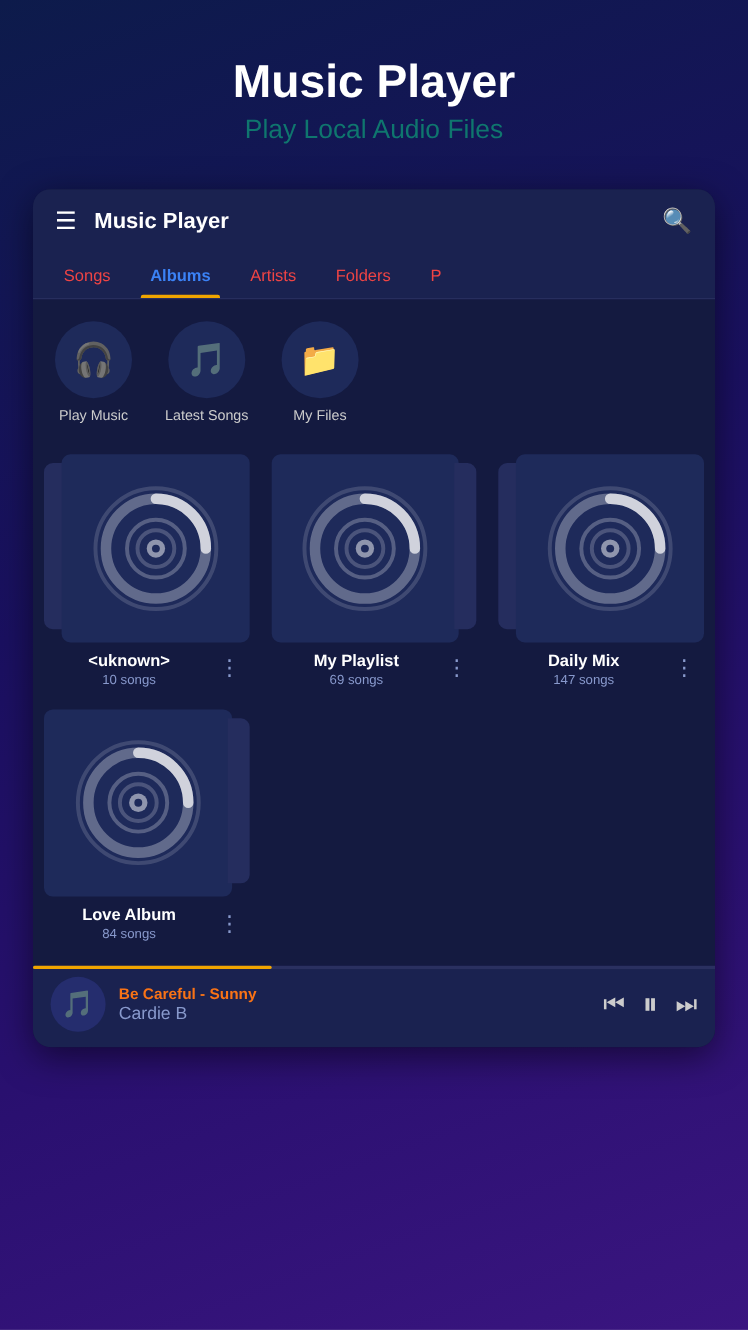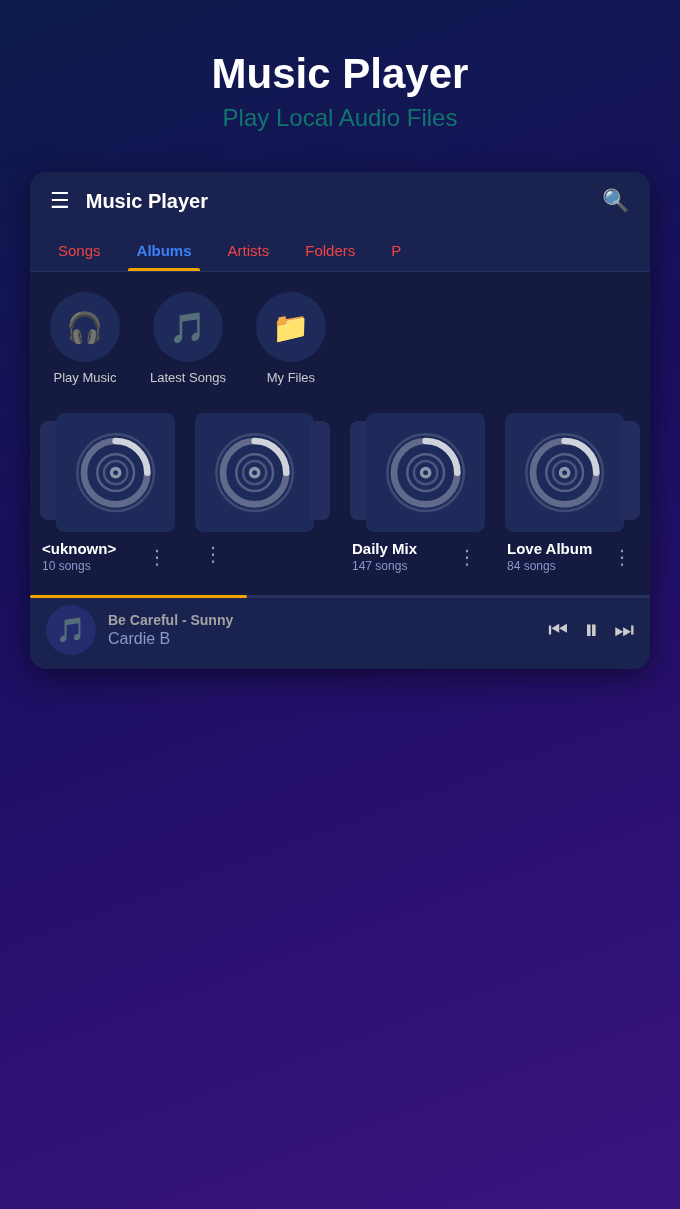"<uknown>" .albums-grid { grid-template-columns: 1fr 1fr 1fr 1fr -> 1fr 1fr 1fr; text-align: none -> center }
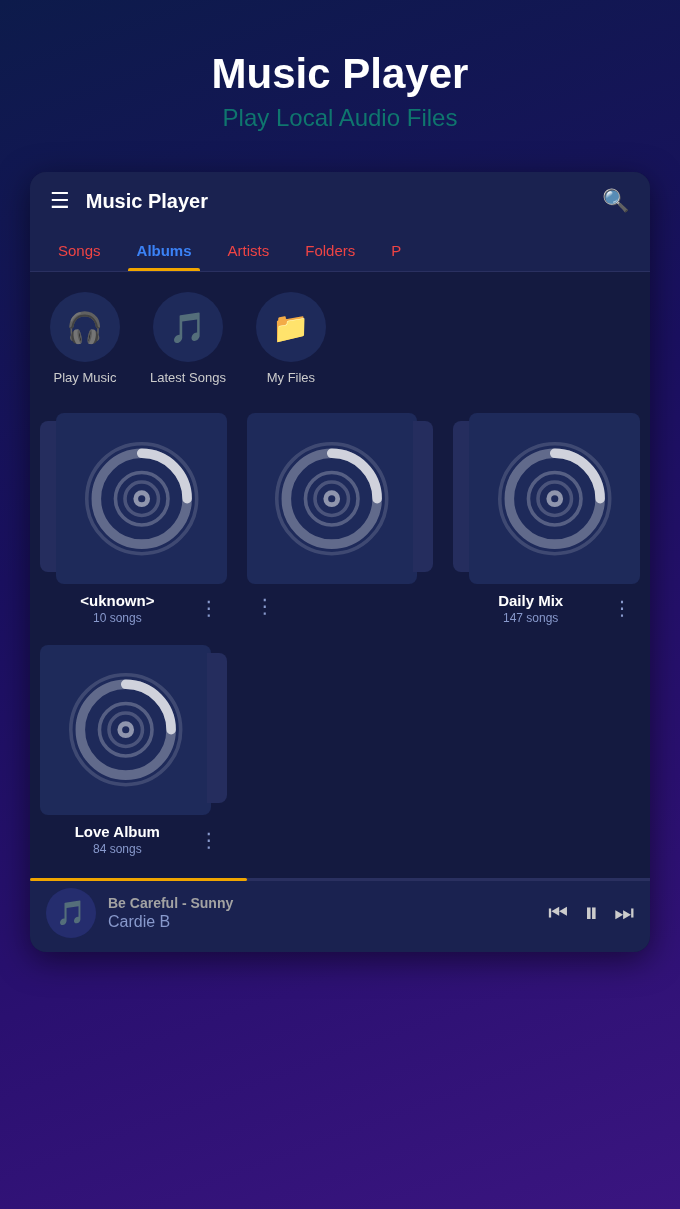"My Playlist" div.album-text { html: none -> <div> <div>My Playlist</div> <div>69 songs</div> </div> }
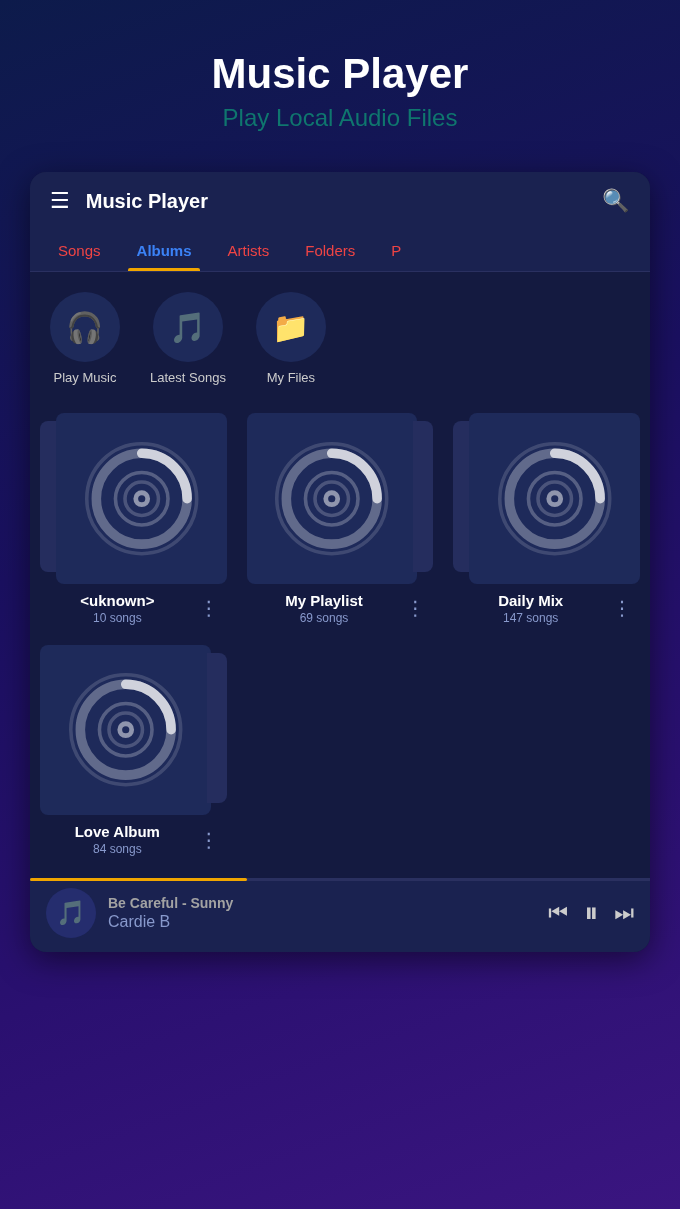"Be Careful - Sunny" .now-playing-title { color: #a3a3a3 -> #f97316 }
